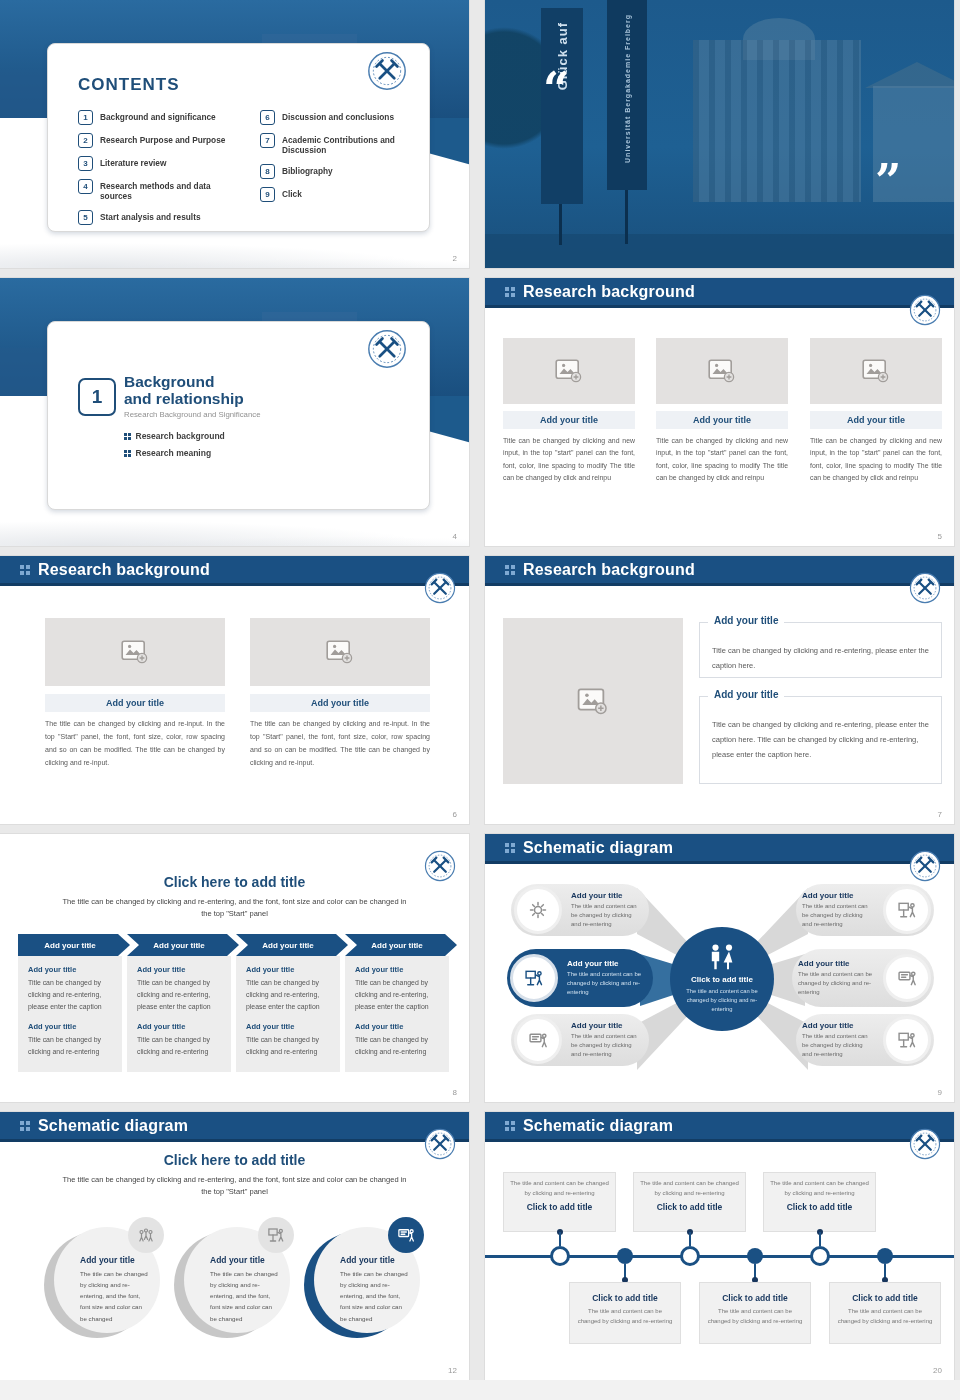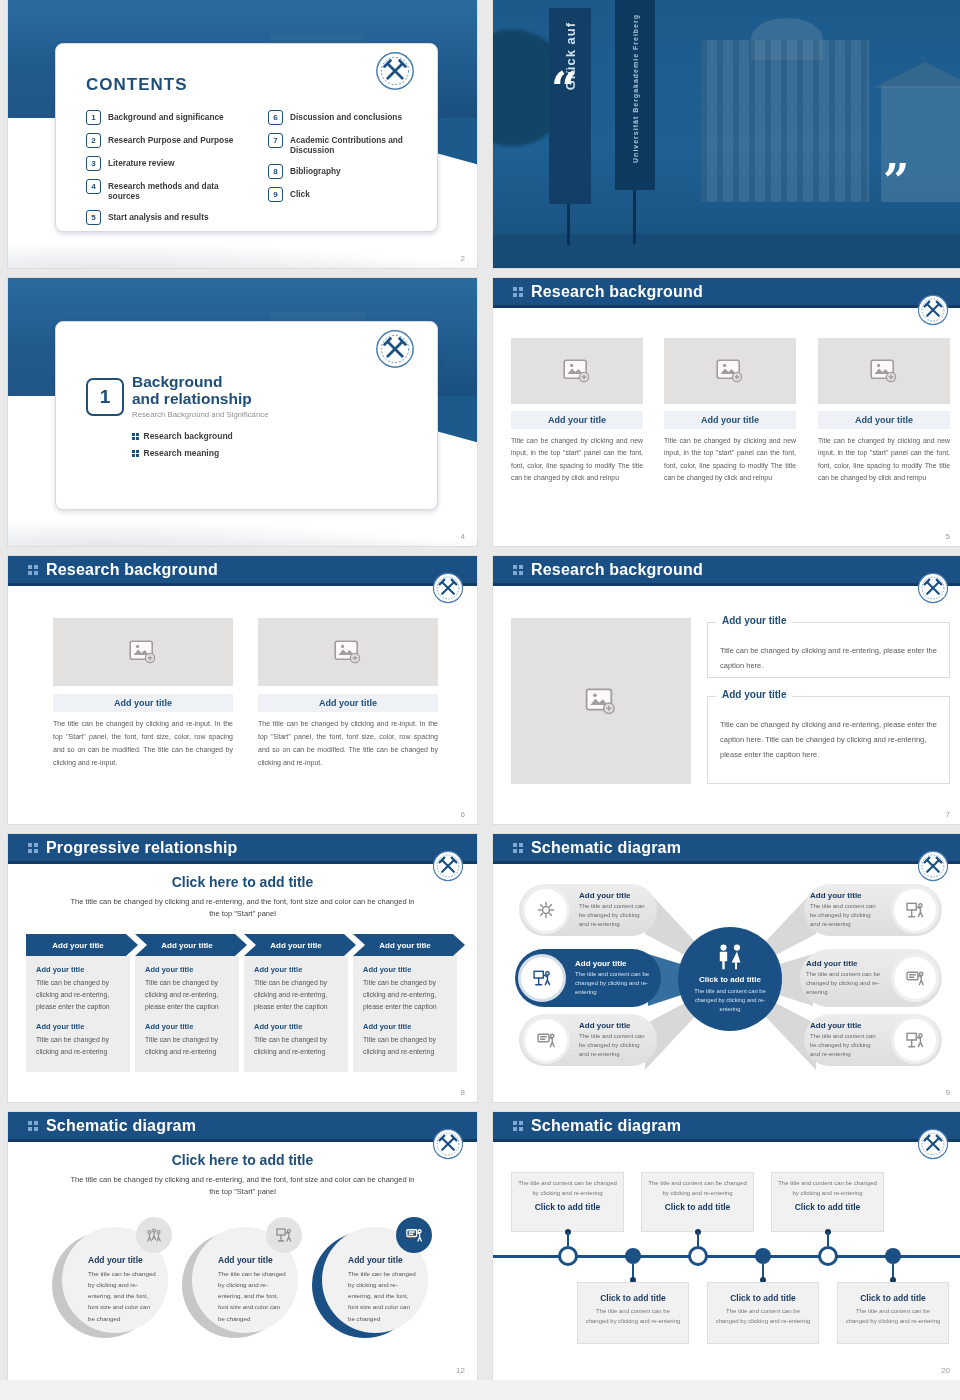"CONTENTS" .slide { margin-left: 8px -> none }
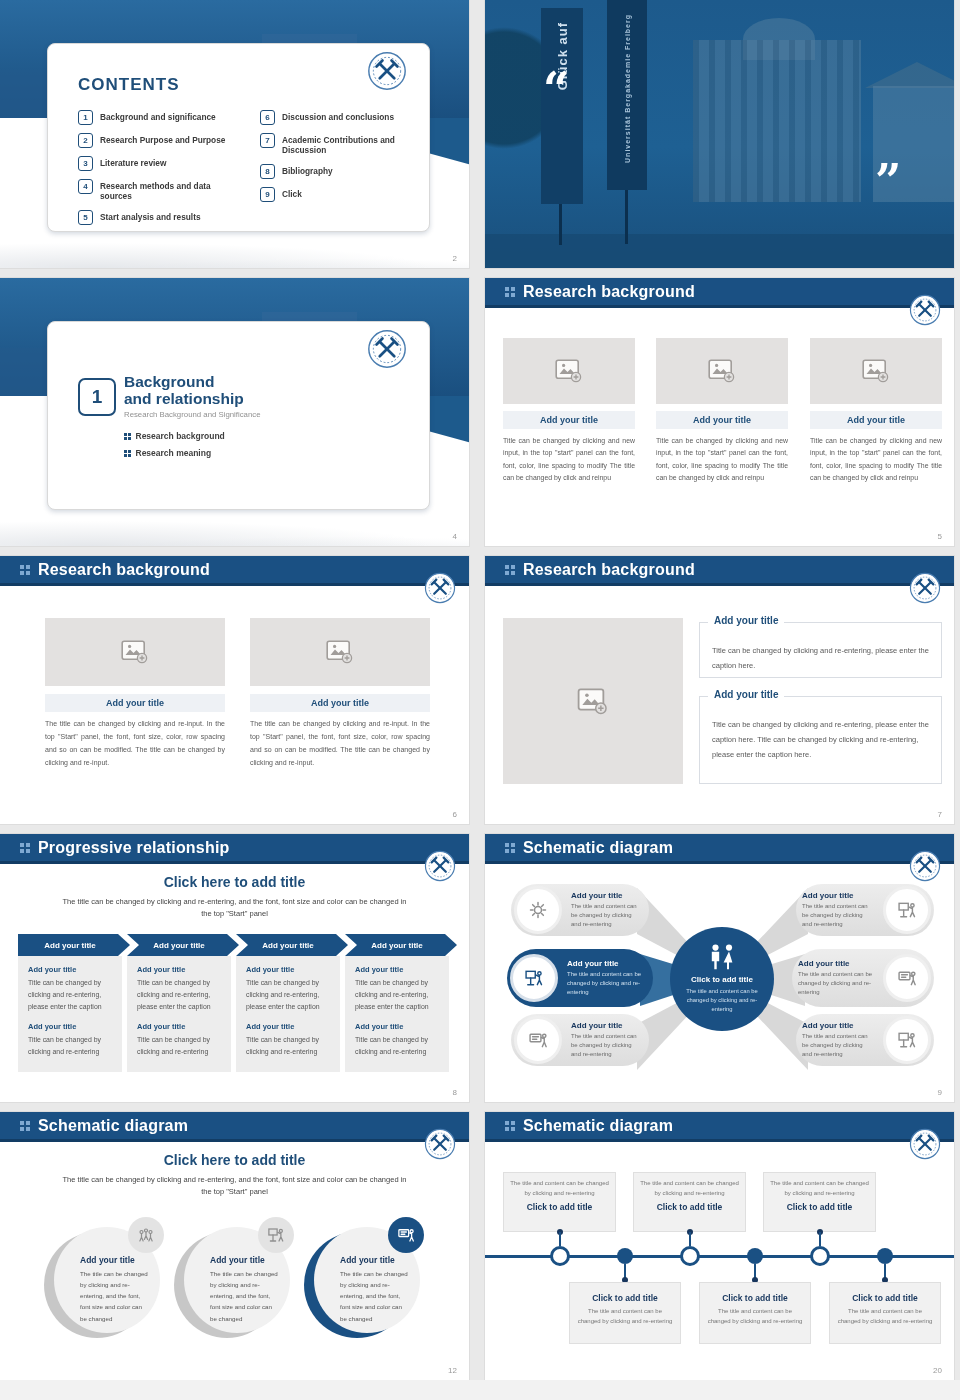"Progressive relationship" div.hbar { html: <div> <span> <i></i> <i></i> <i></i> <i></i> </span> <span>Progressive relationship</span> </div> -> none }
